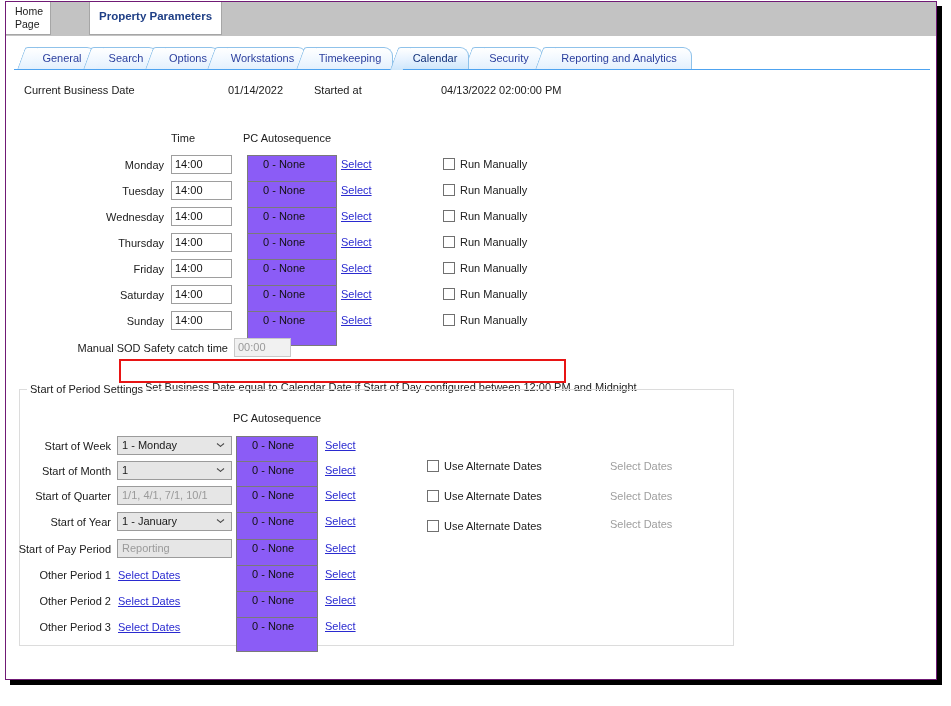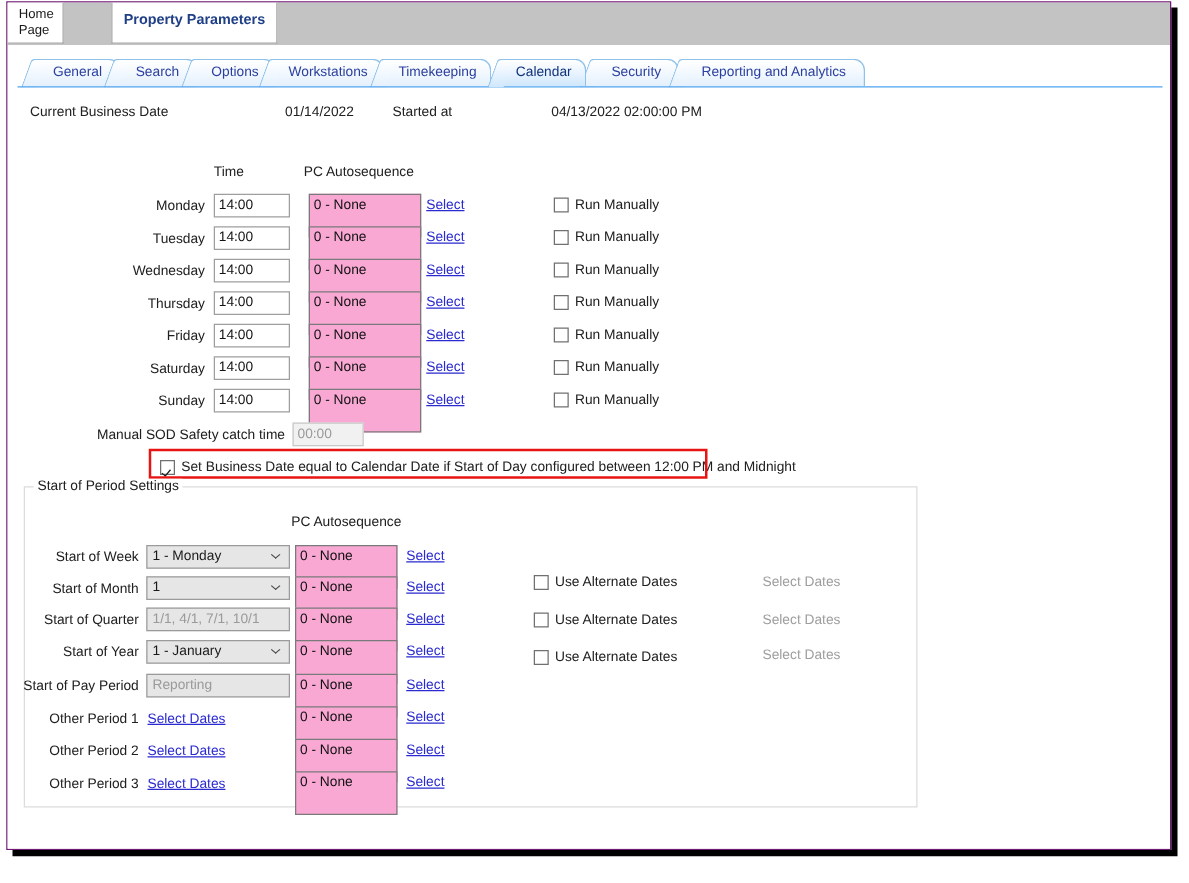"0 - None" .txt { background: #f9a8d4 -> #8b5cf6; padding-left: 3px -> 15px }
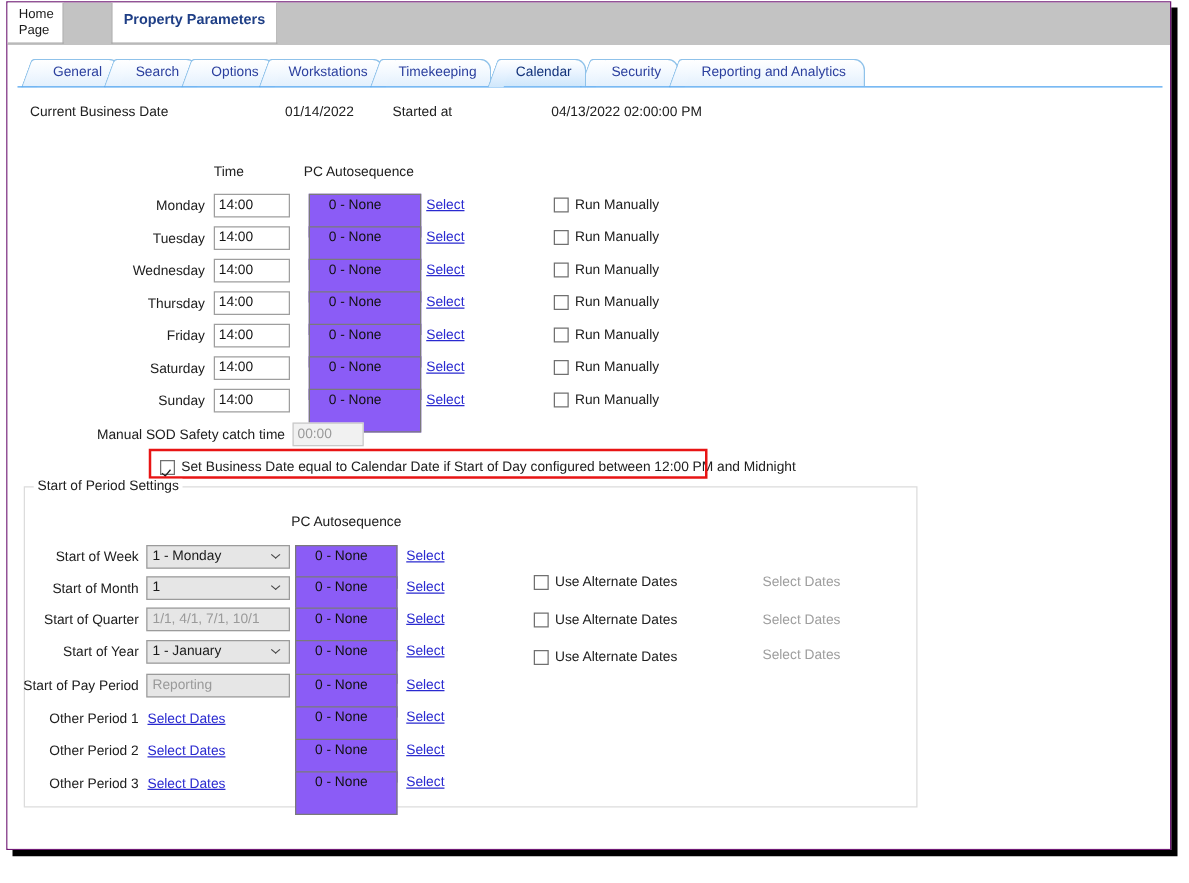"Set Business Date equal to" div.cb { top: 297px -> 310px }
